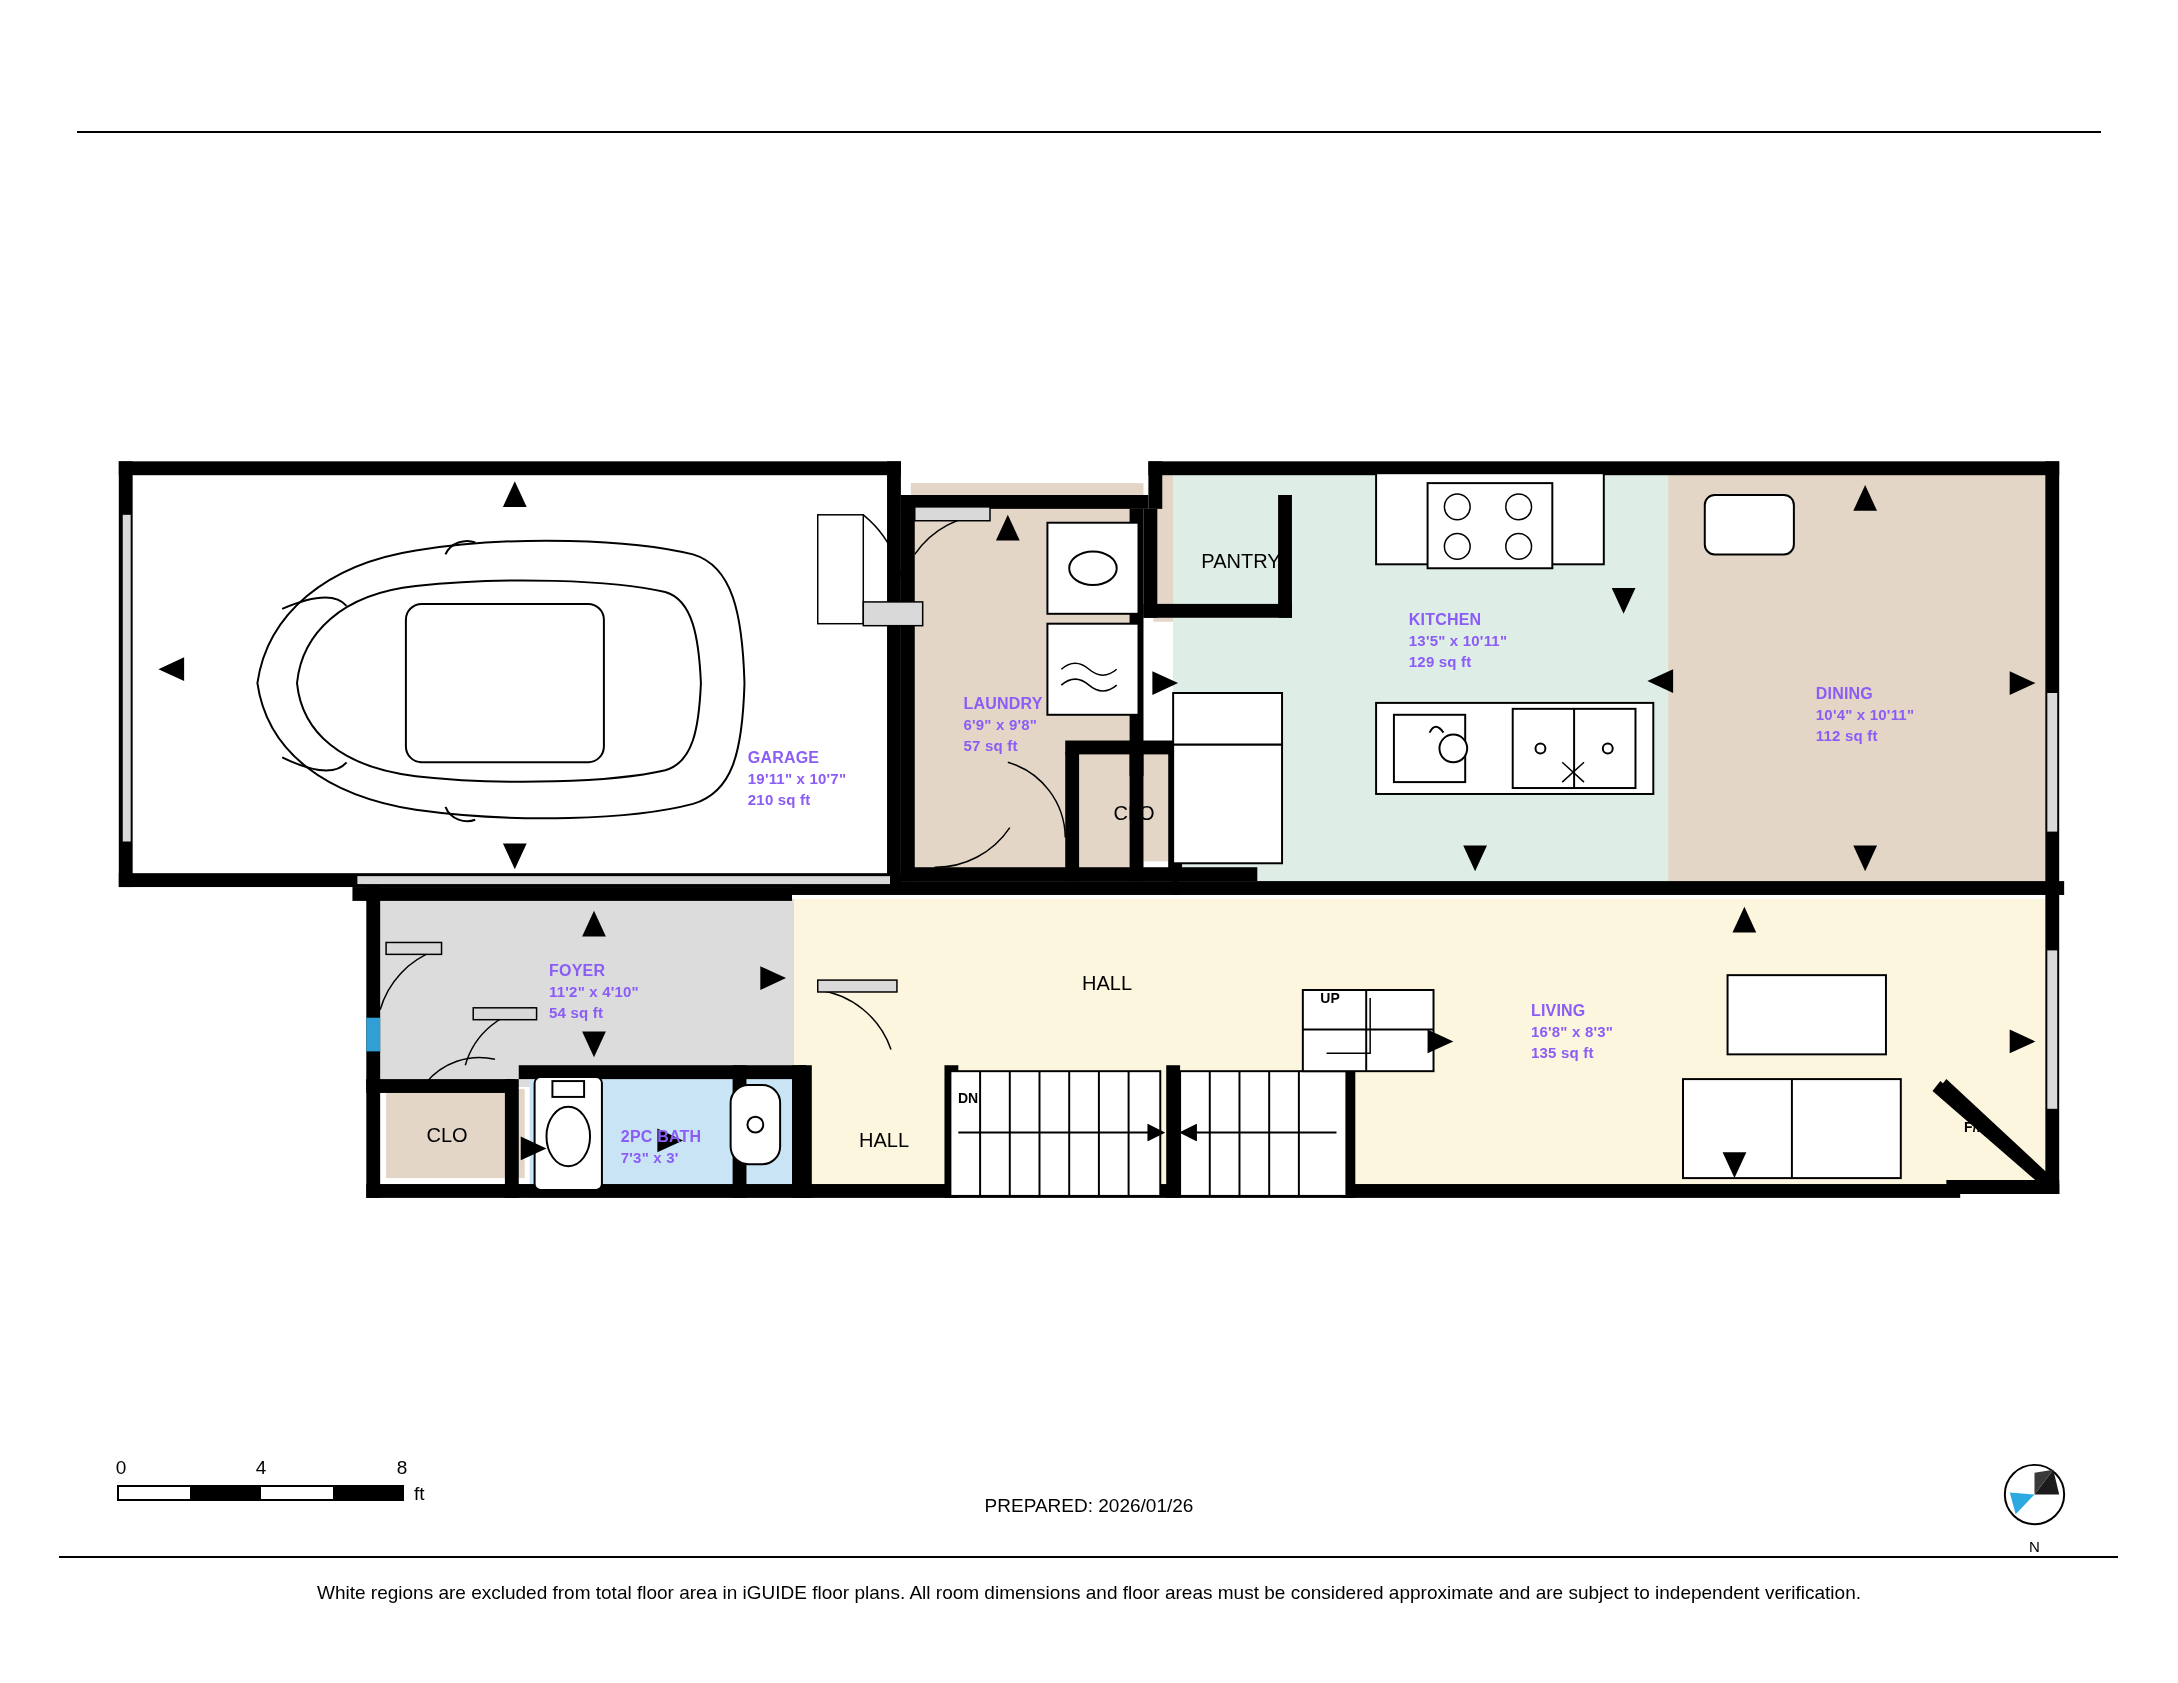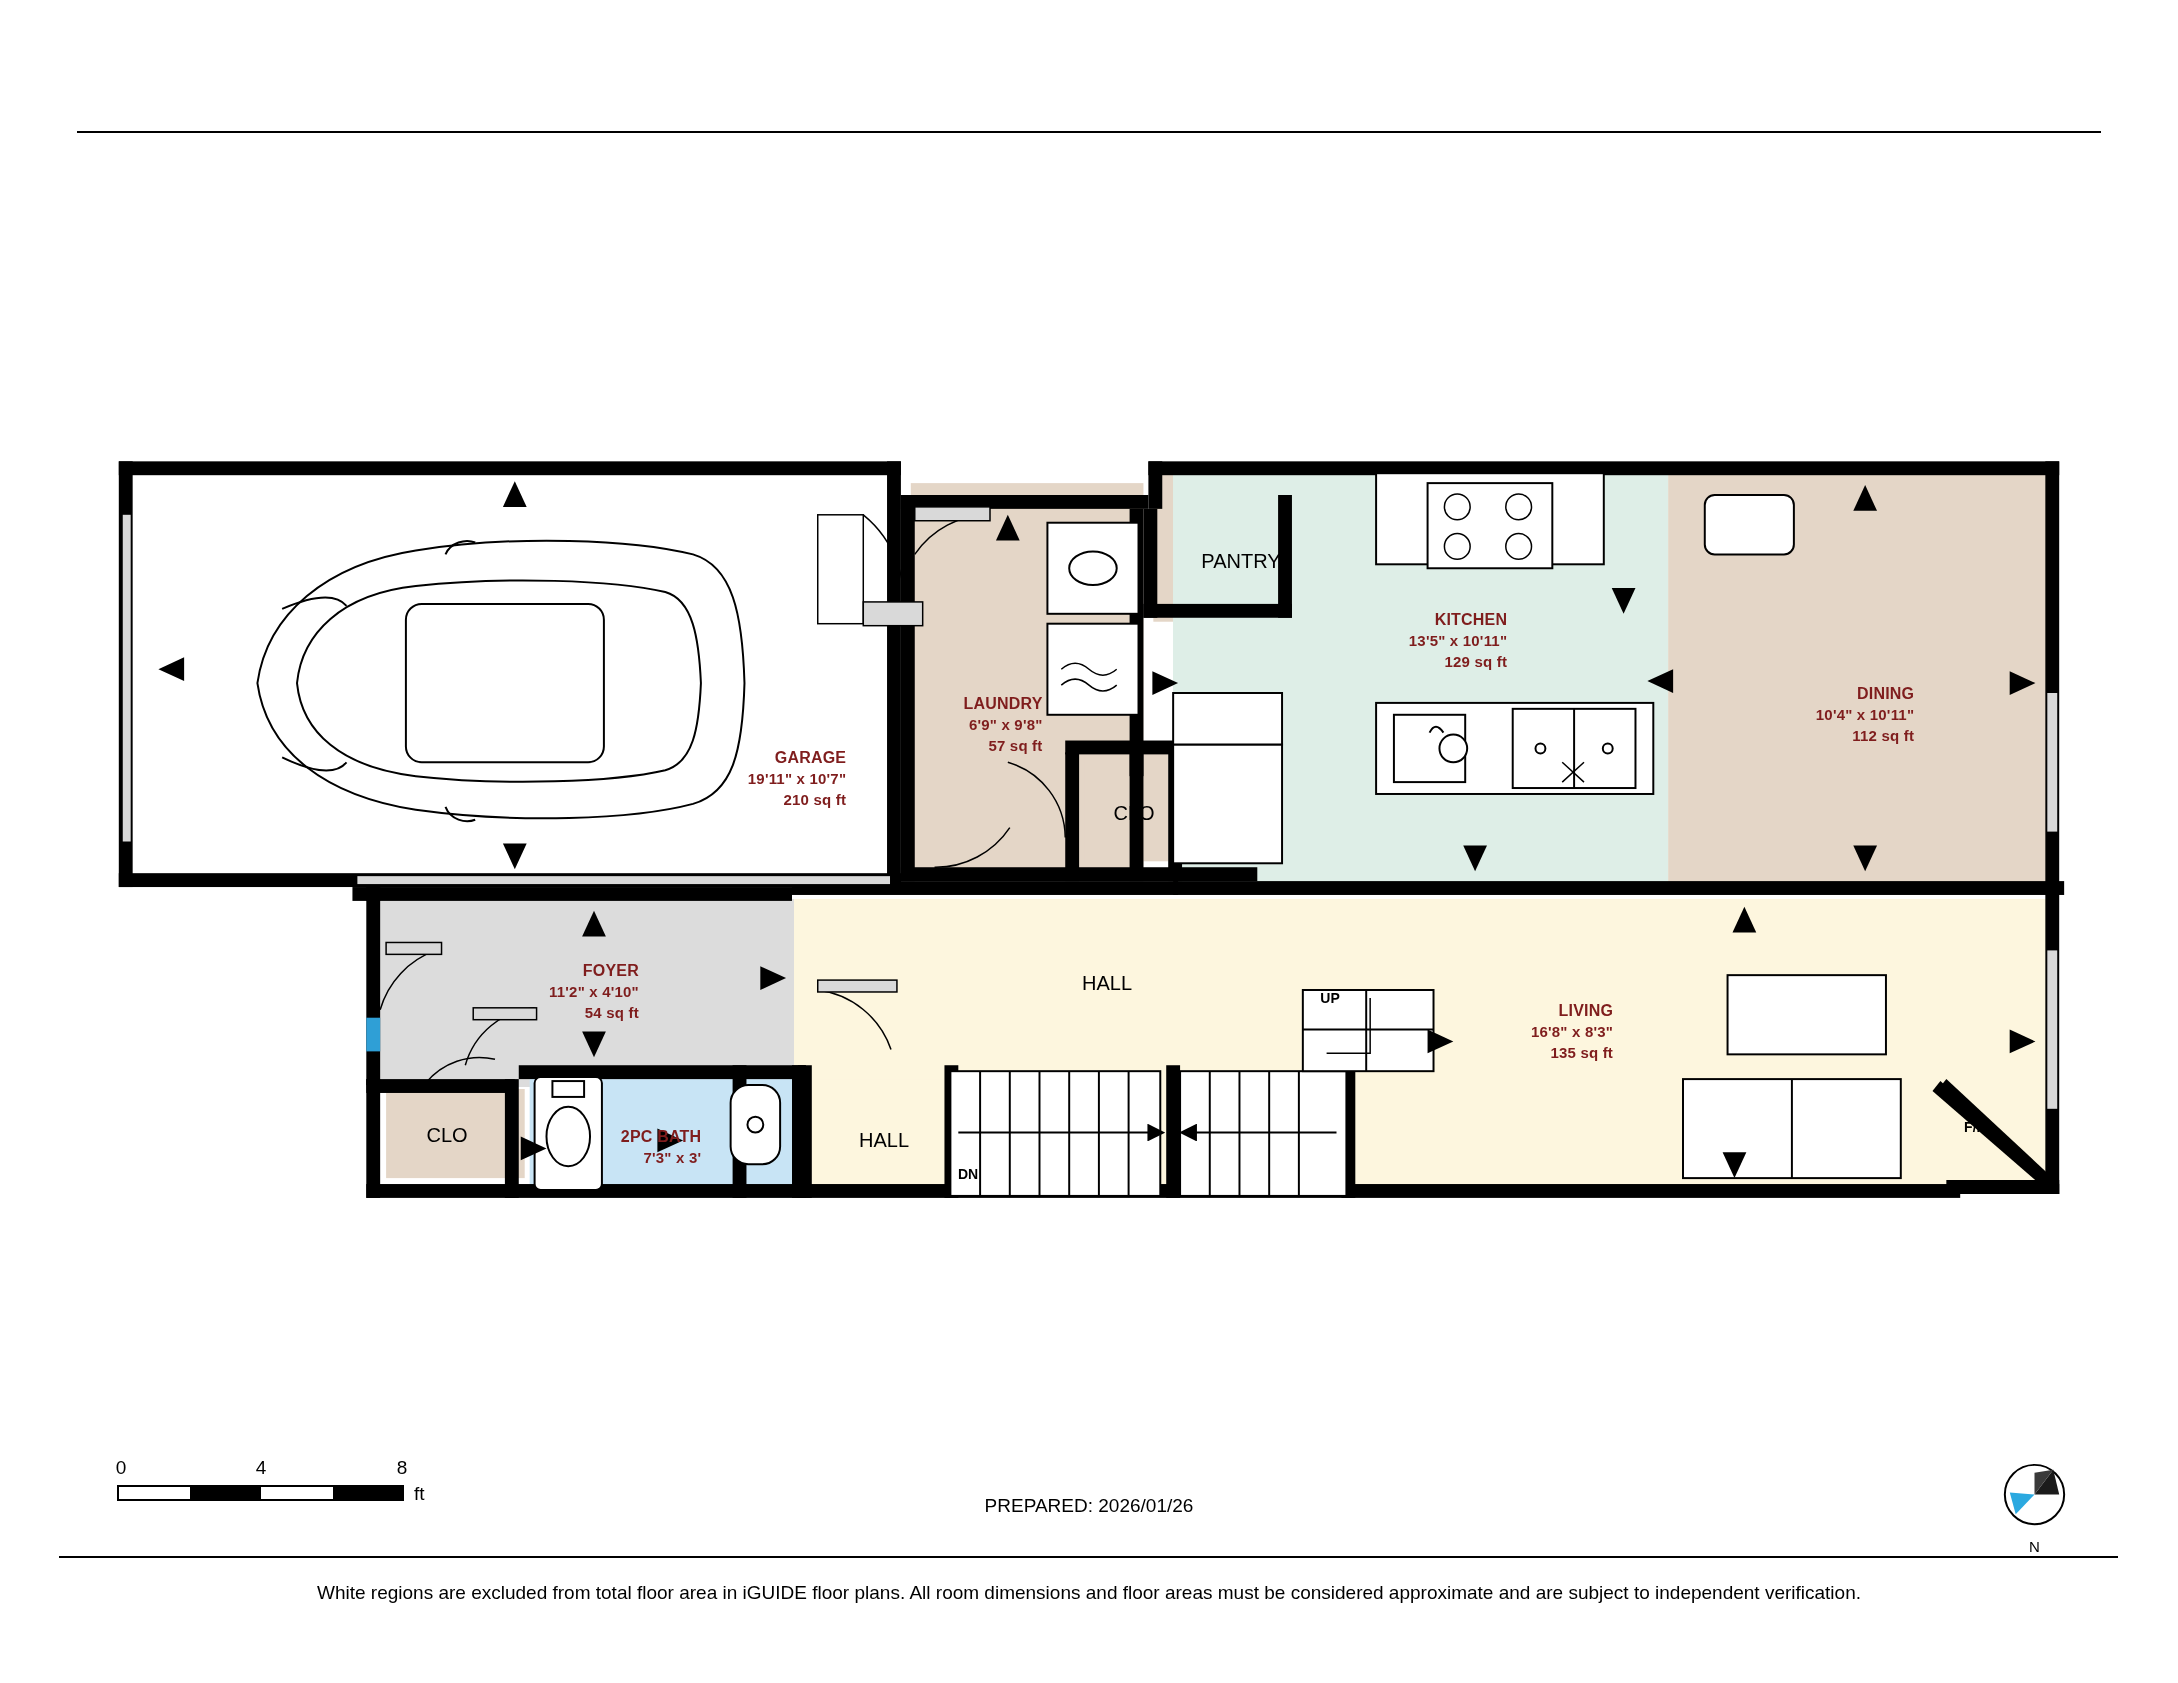"KITCHEN" .room-label { color: #7f1d1d -> #8b5cf6; text-align: right -> left }
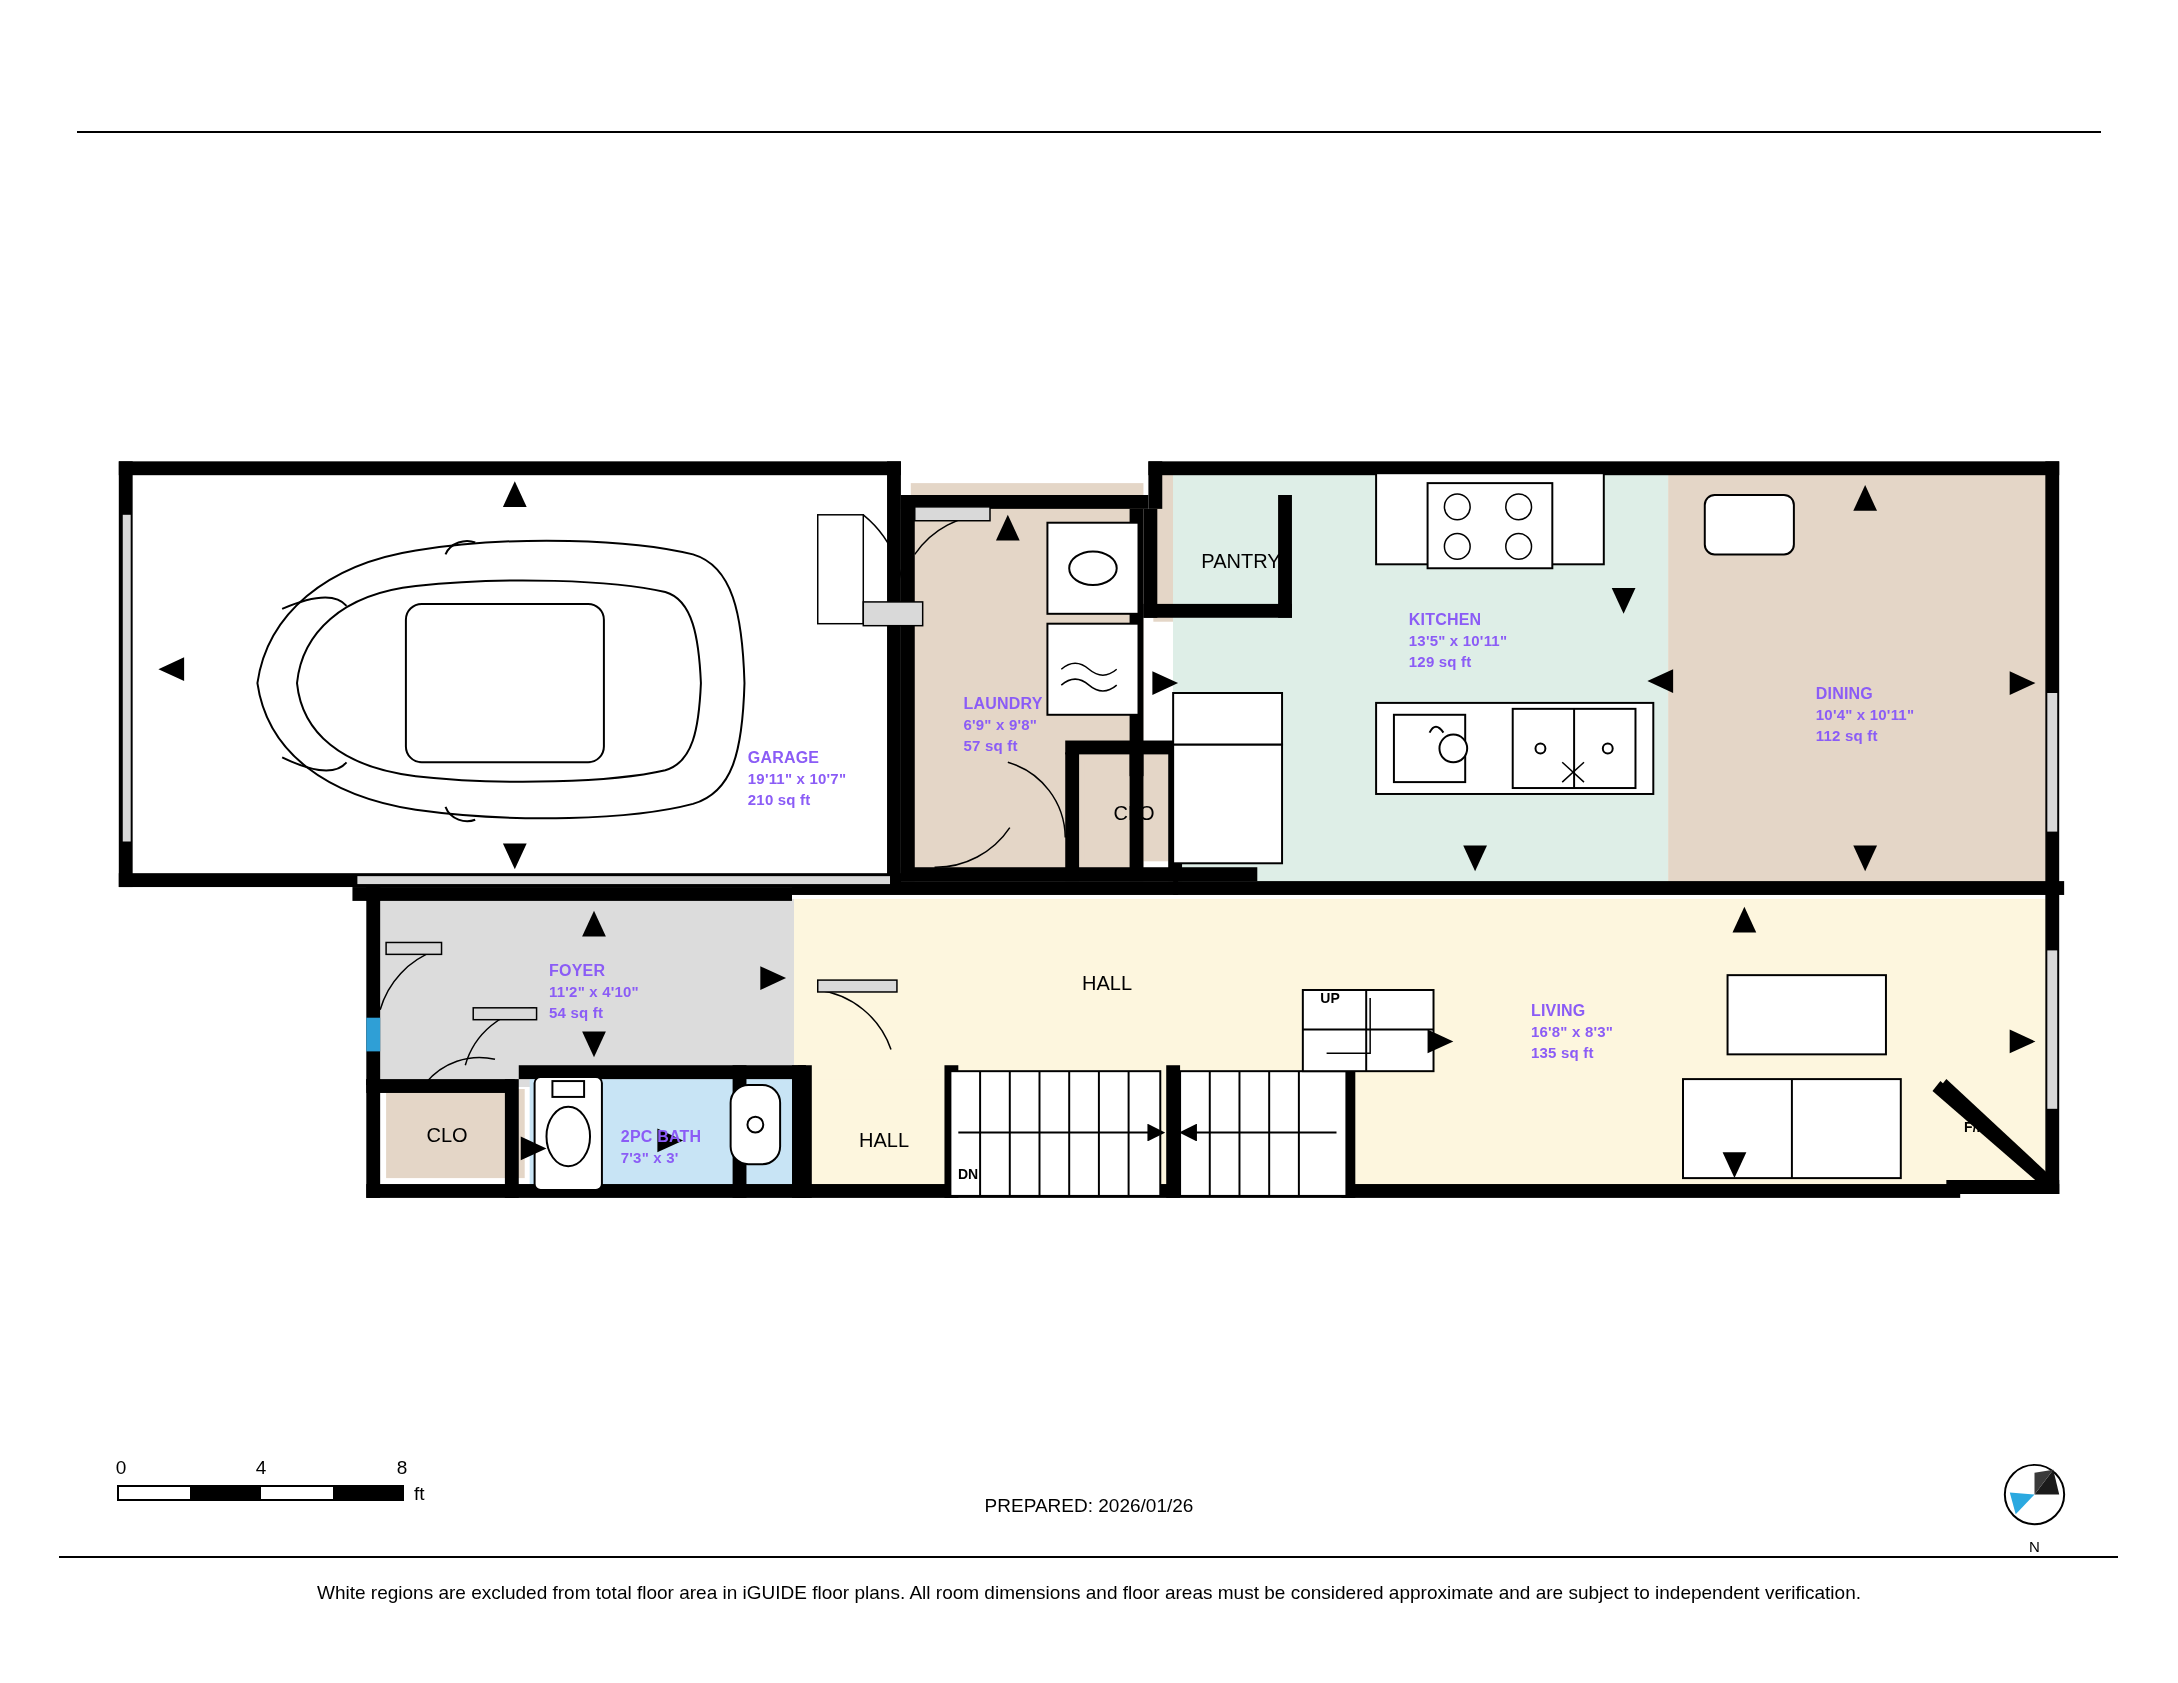"DN" div.tiny-label { top: 1166px -> 1090px }
